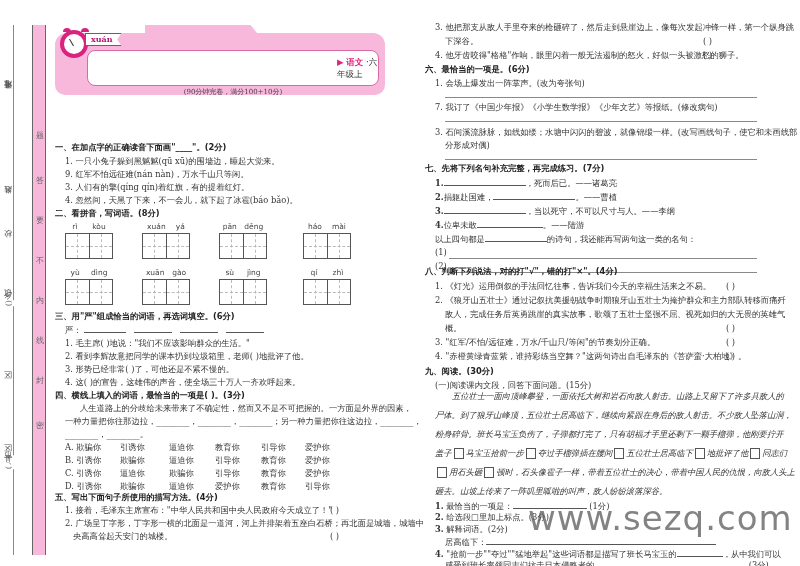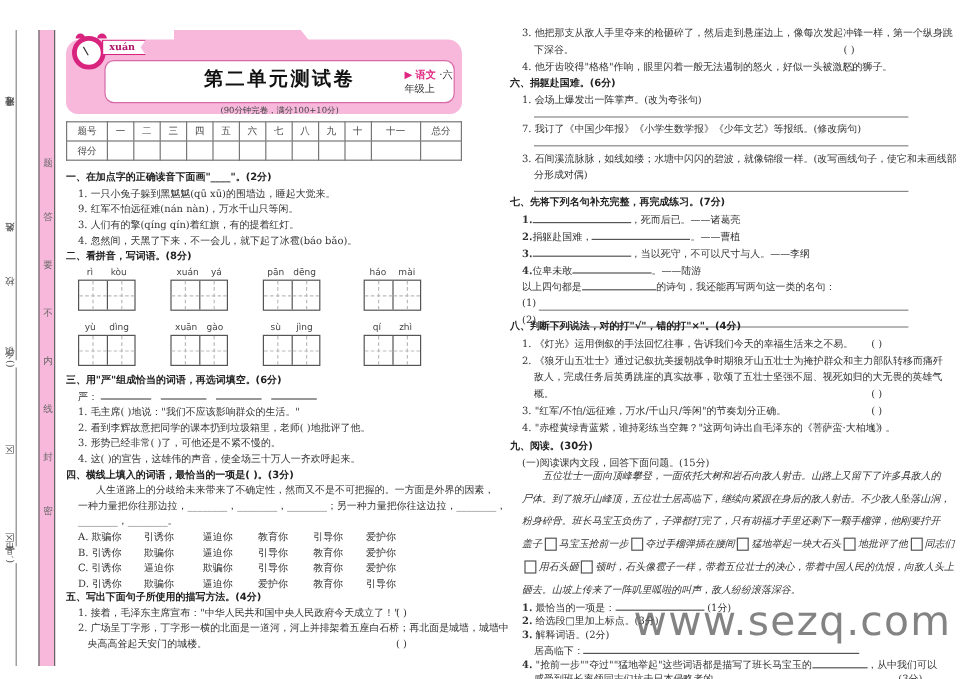"第二单元测试卷" div.title { html: <div>第二单元测试卷</div> -> none }
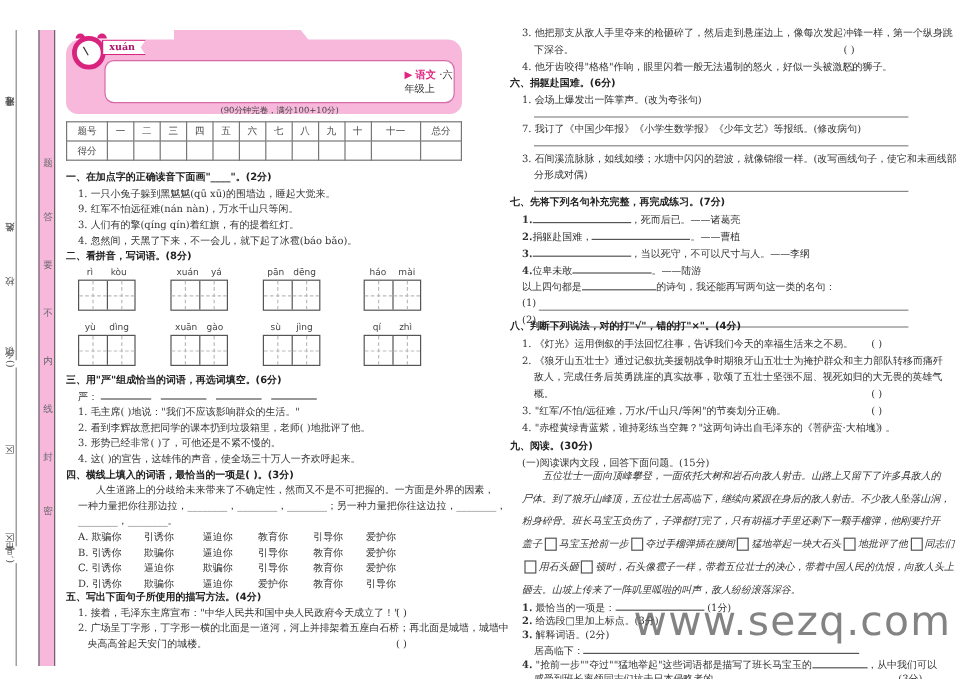"六、捐躯赴国难。(6分)" div.sec { text: 捐躯赴国难 -> 最恰当的一项是 }
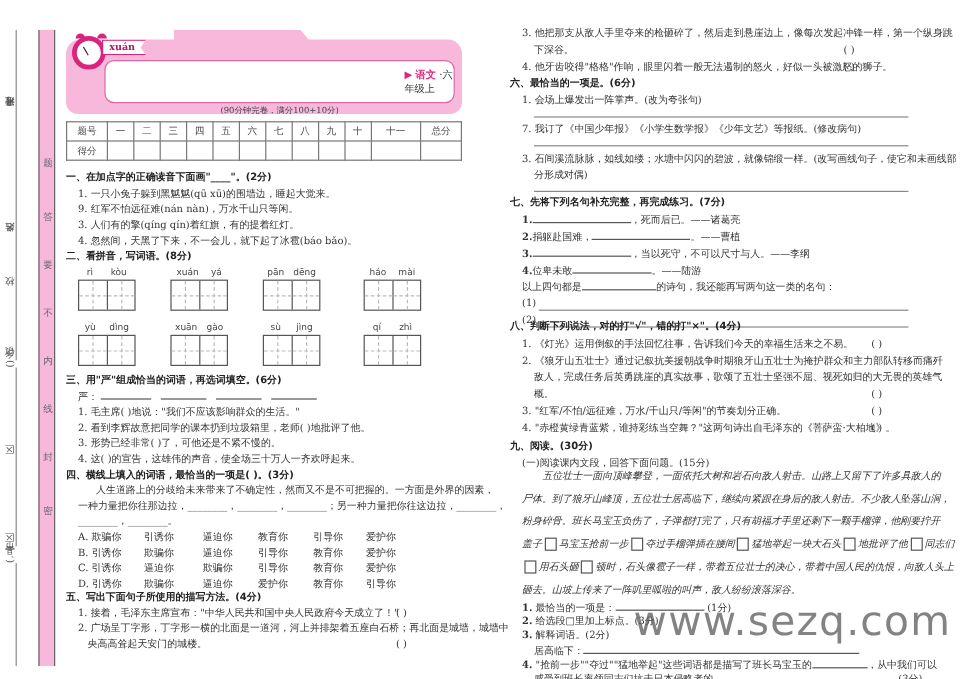"题号" tr { html: <tr> <td>题号</td> <td>一</td> <td>二</td> <td>三</td> <td>四</td> <td>五</td> <td>六</td> <td>七</td> <td>八</td> <td>九</td> <td>十</td> <td>十一</td> <td>总分</td> </tr> -> none }
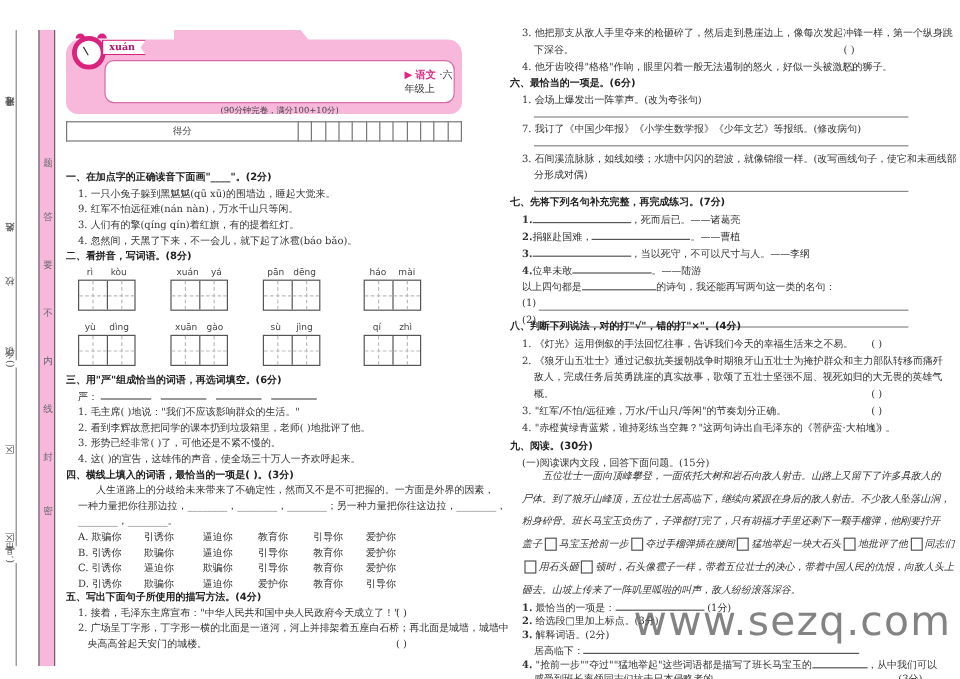"得分" tr { html: <tr> <td>得分</td> <td></td> <td></td> <td></td> <td></td> <td></td> <td></td> <td></td> <td></td> <td></td> <td></td> <td></td> <td></td> </tr> -> none }
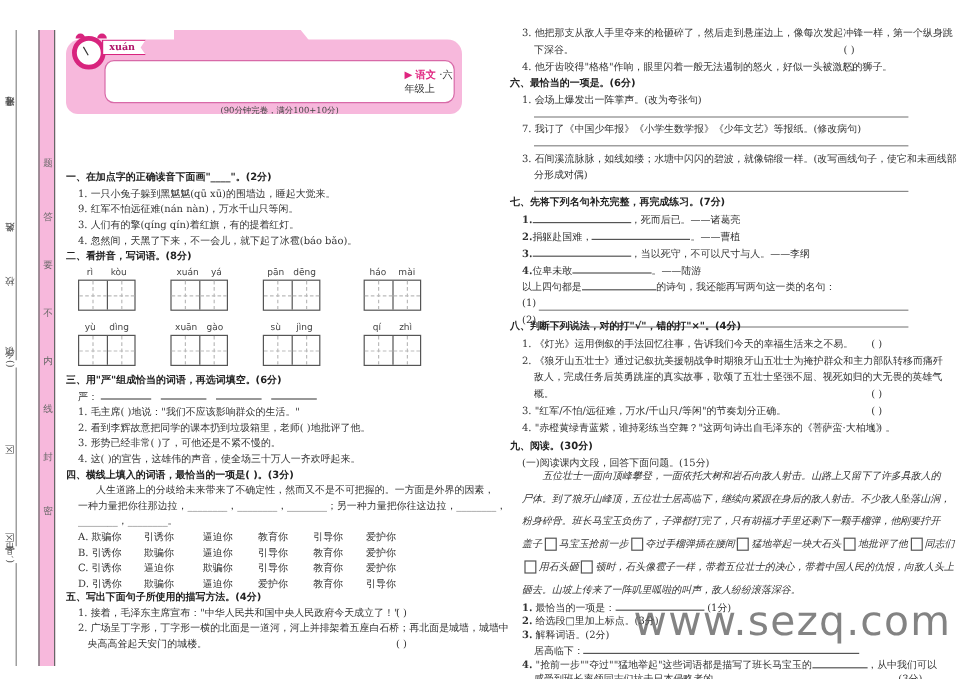"猛地举起一块大石头" span { text: 猛地举起一块大石头 -> 五位壮士居高临下 }
